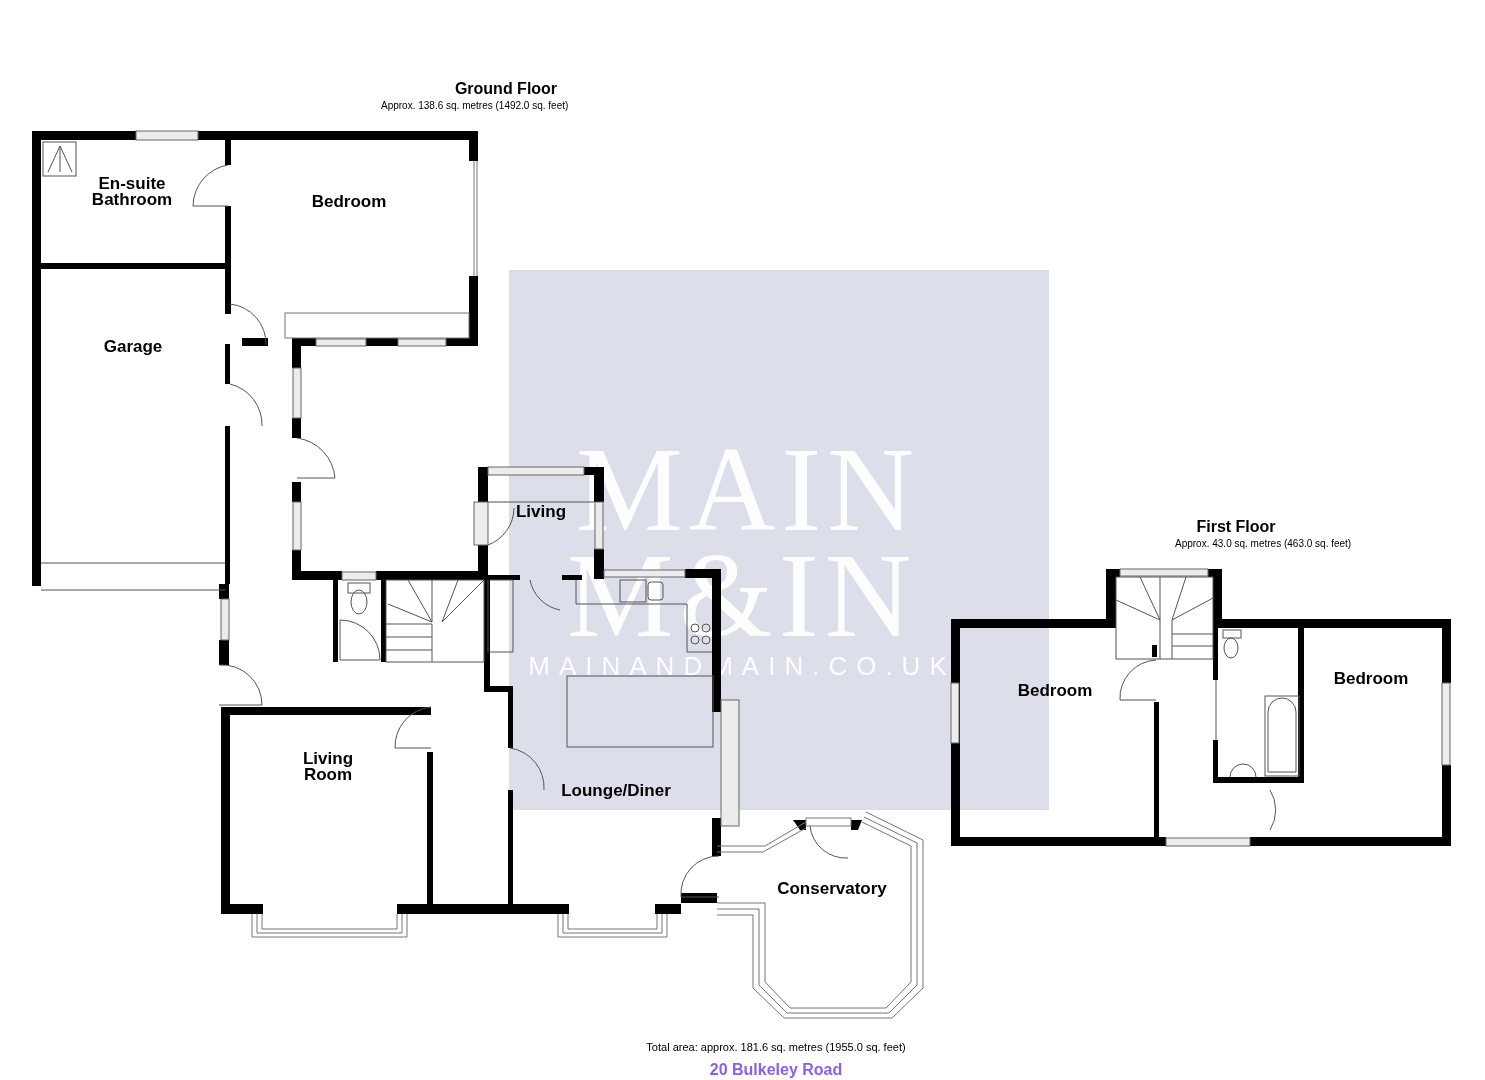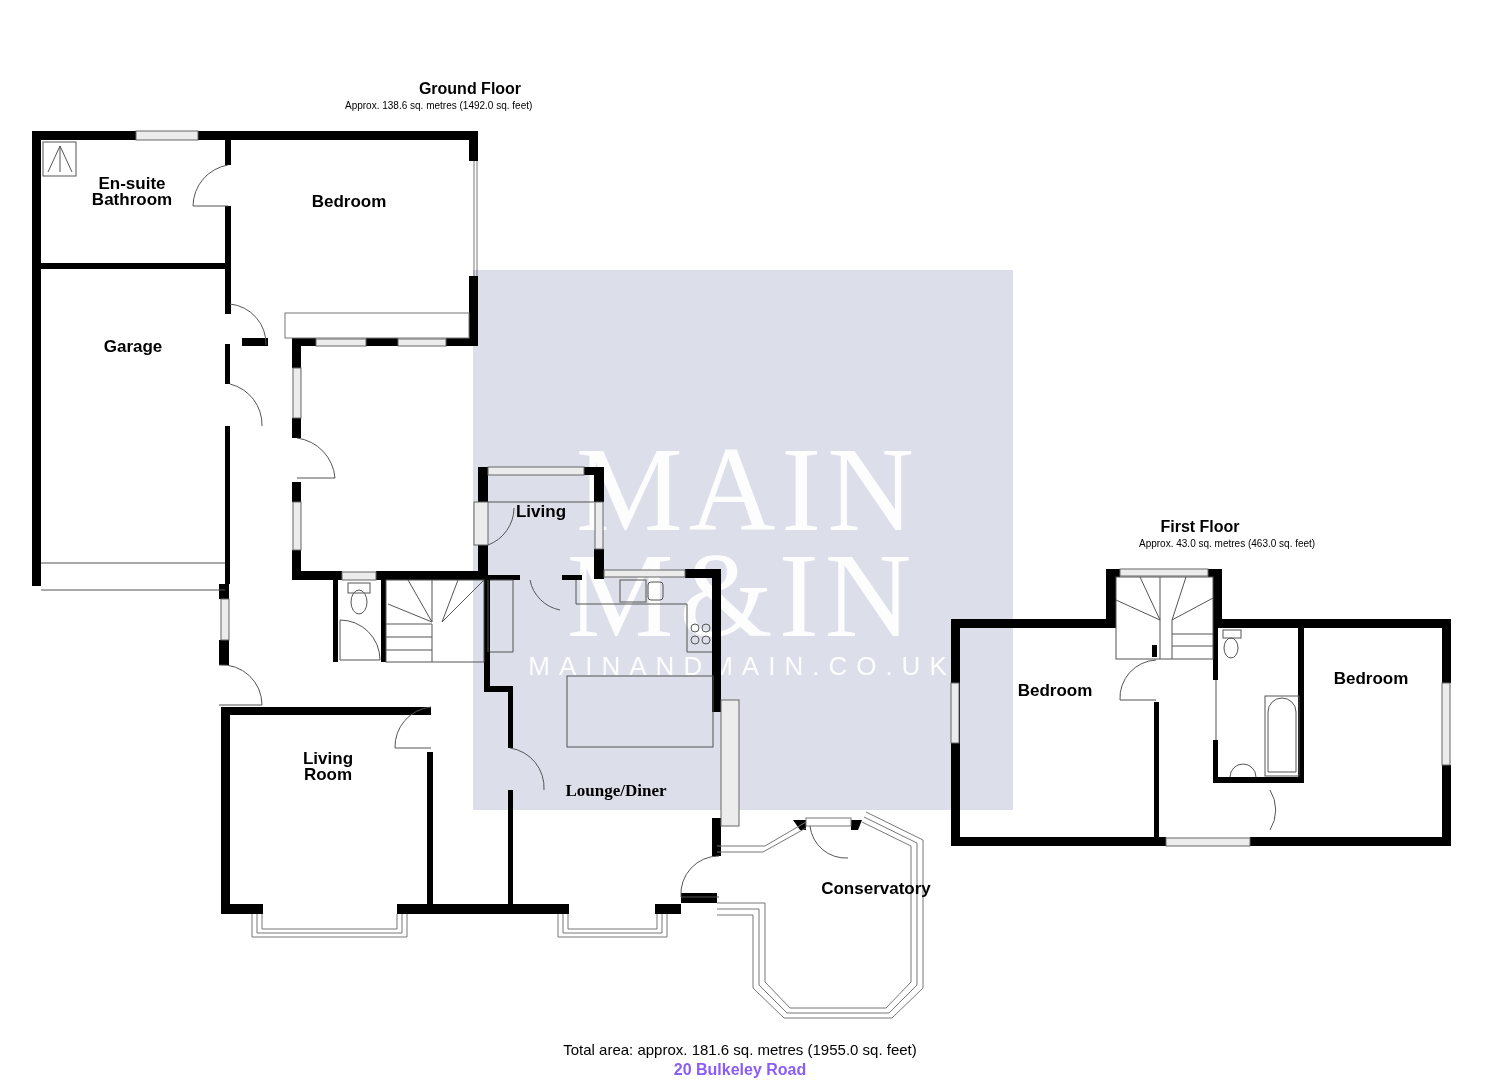"Ground Floor" .abs { margin-left: none -> 36px }
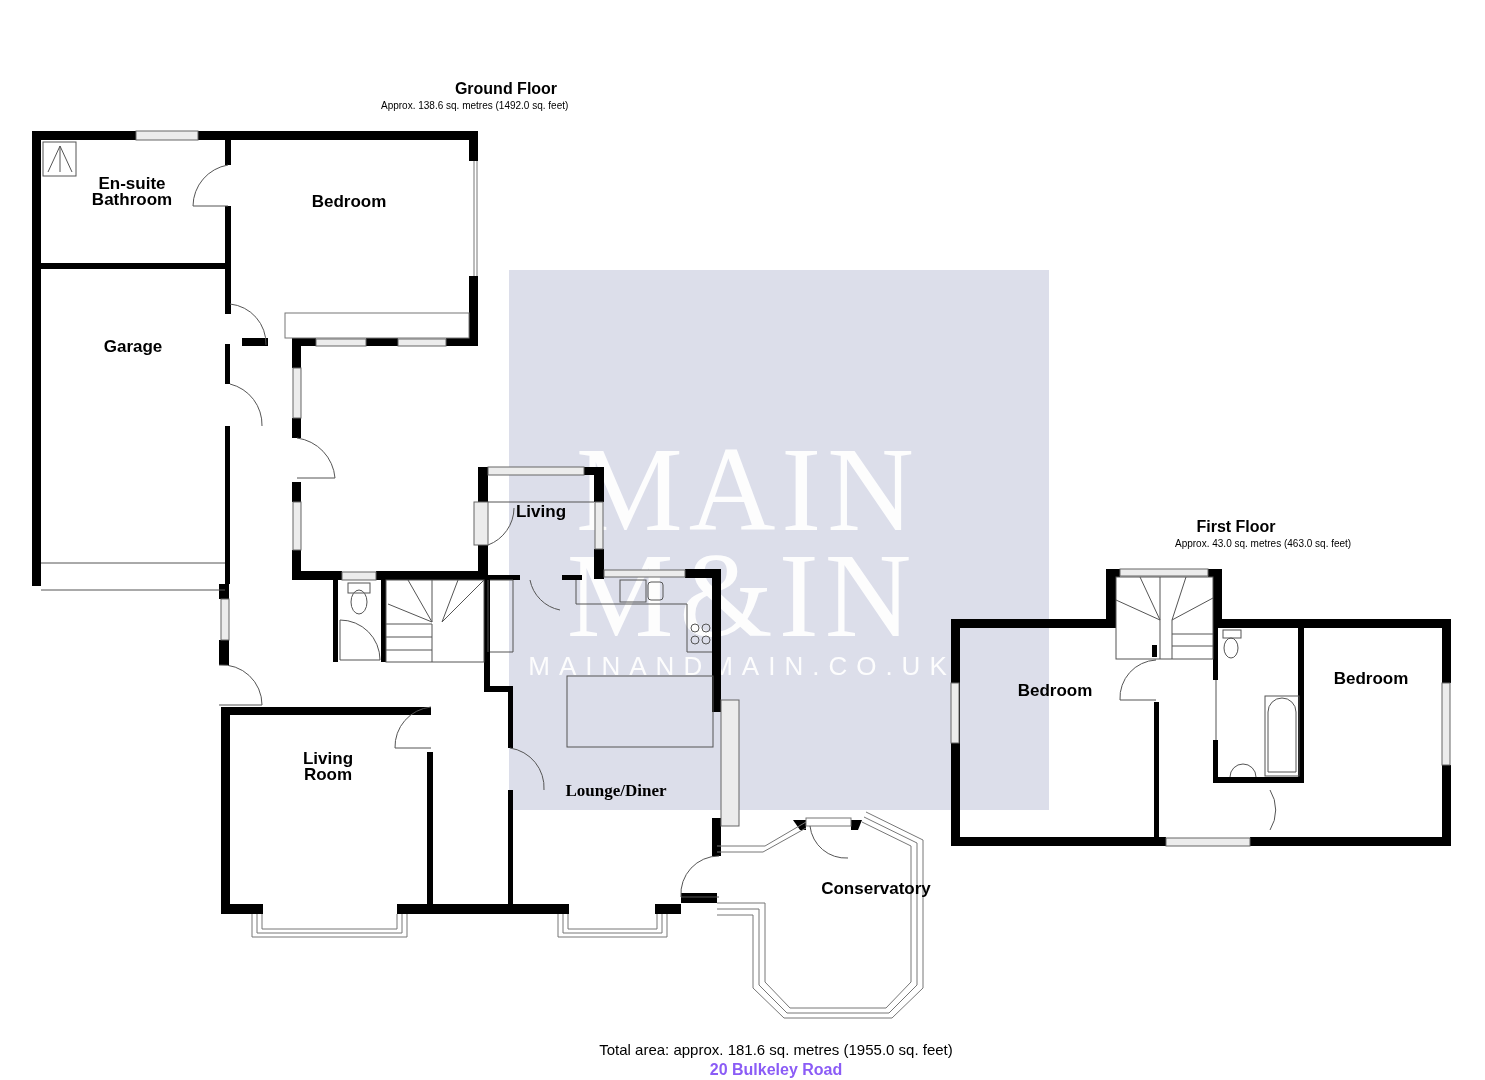"Lounge/Diner" div.room-label { font-family: Liberation Serif, serif -> none }
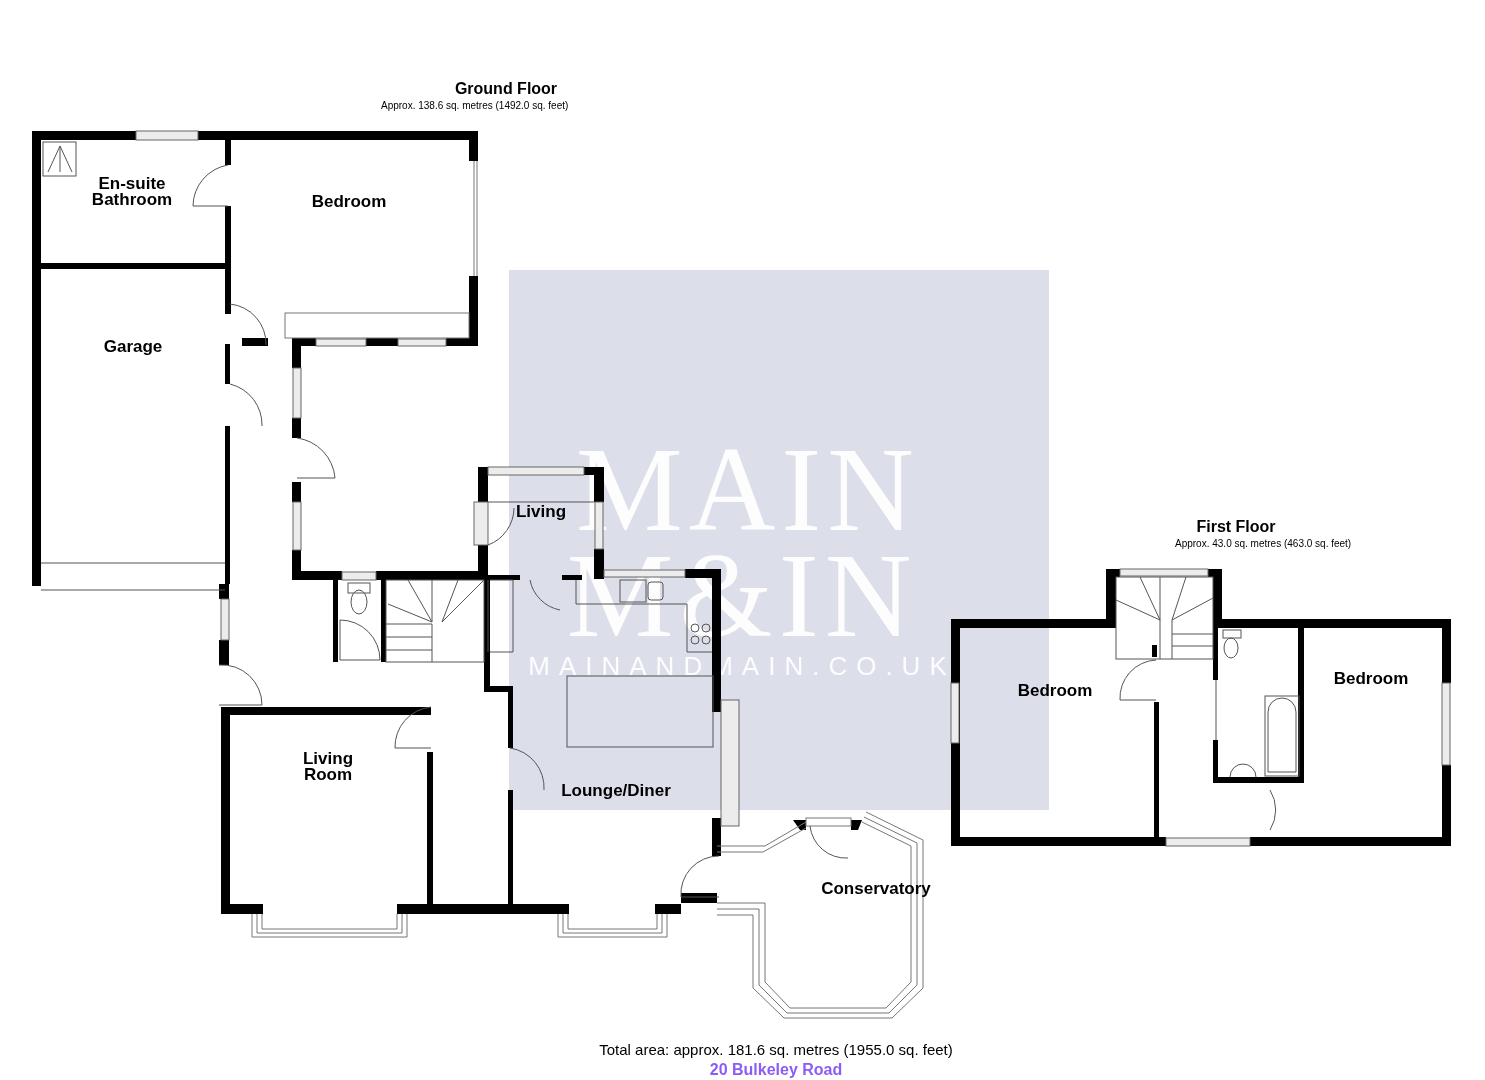"Conservatory" div.room-label { margin-left: 44px -> none }
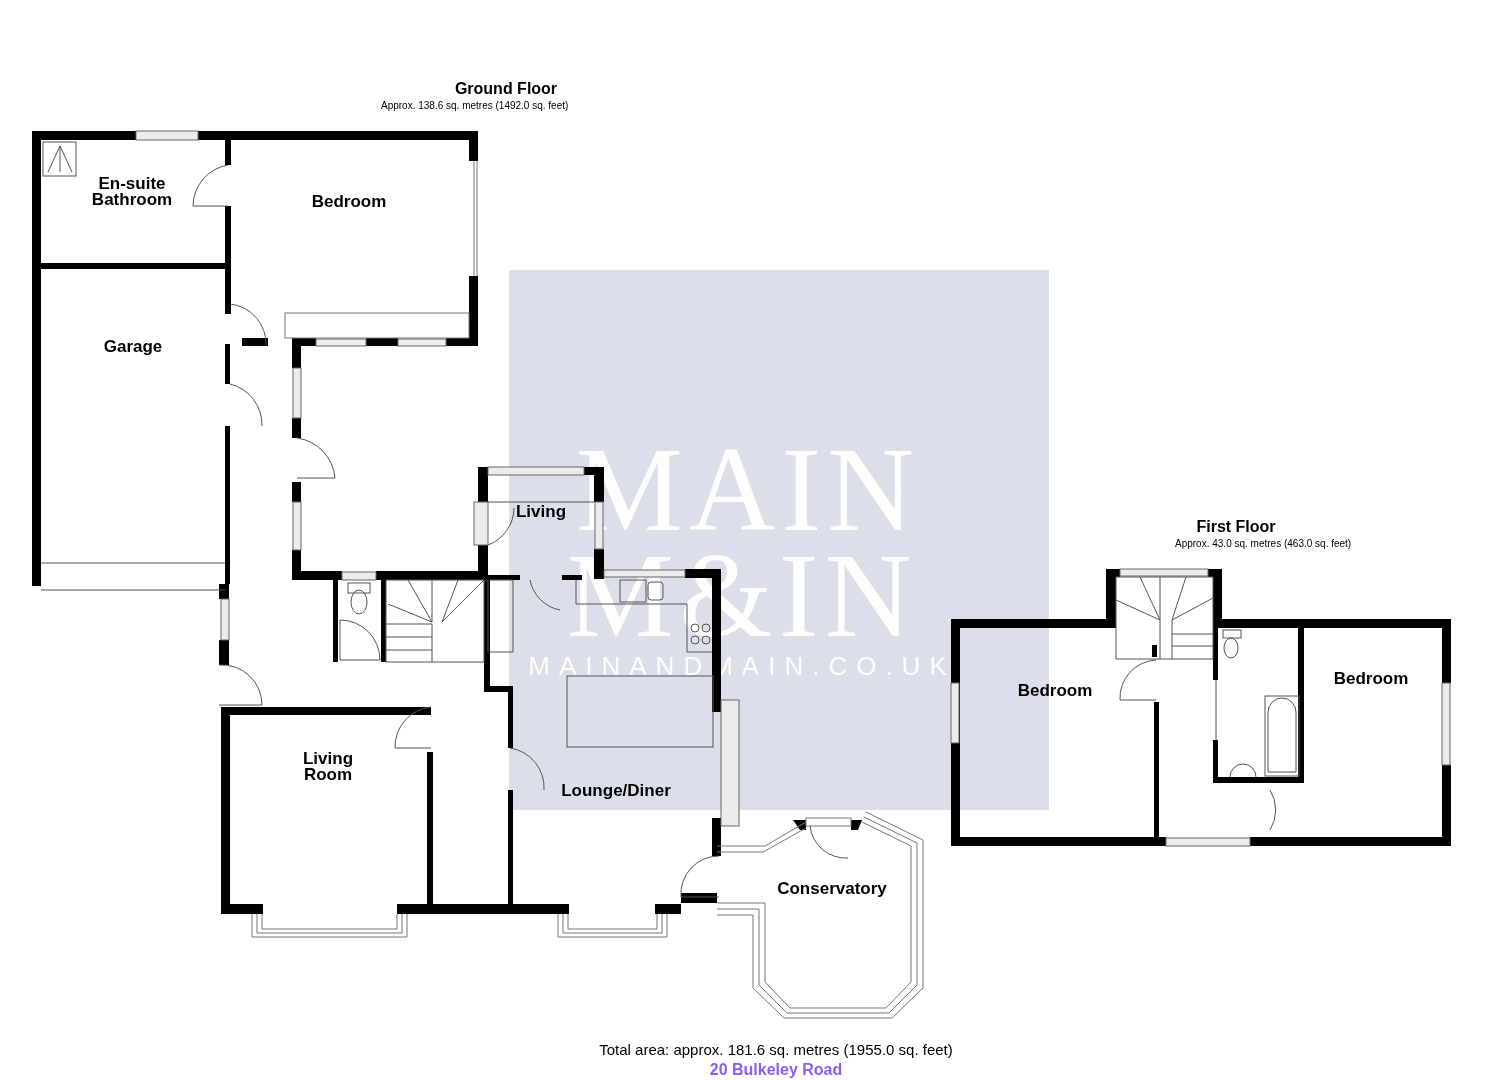"Total area: approx. 181.6 sq." div.abs { font-size: 15px -> 11px }
